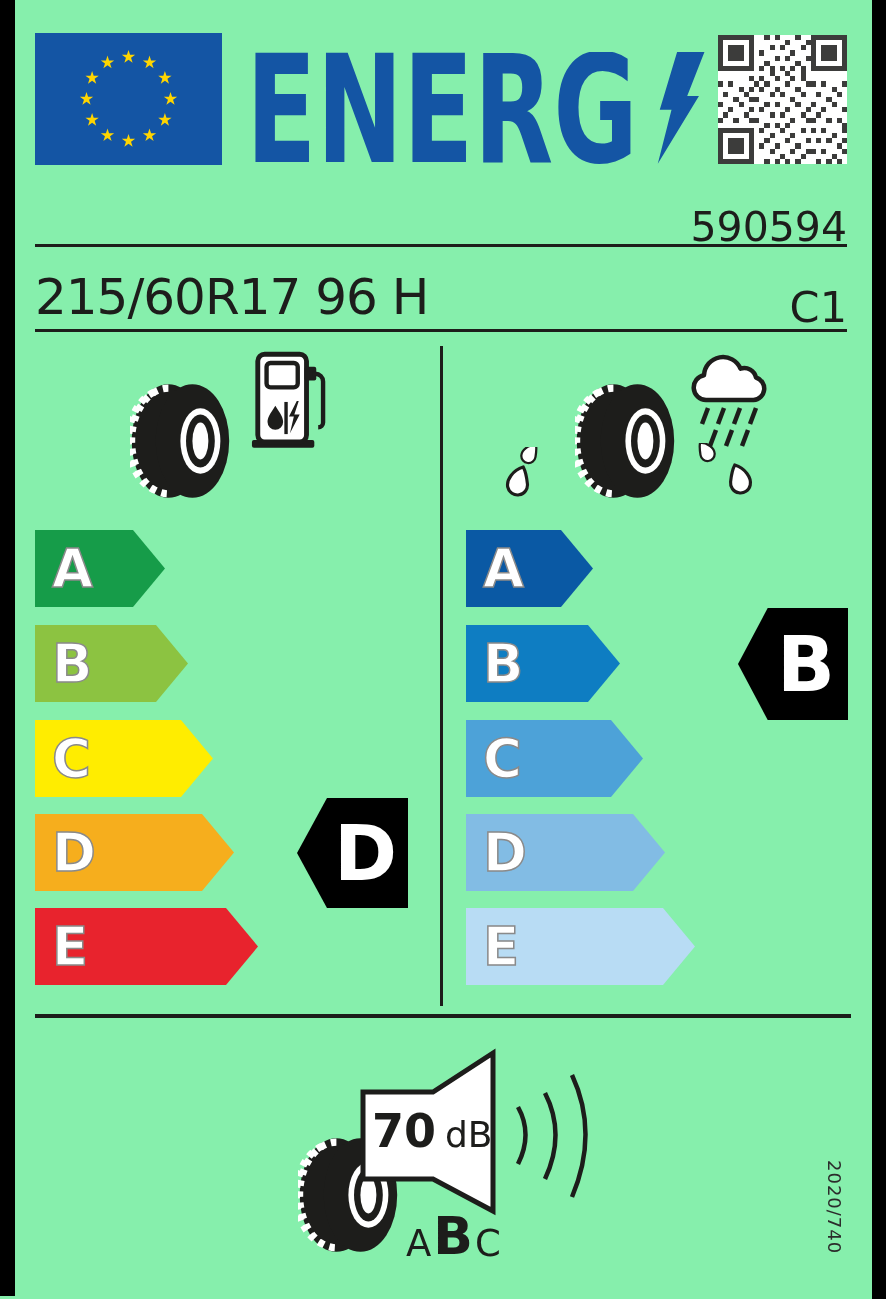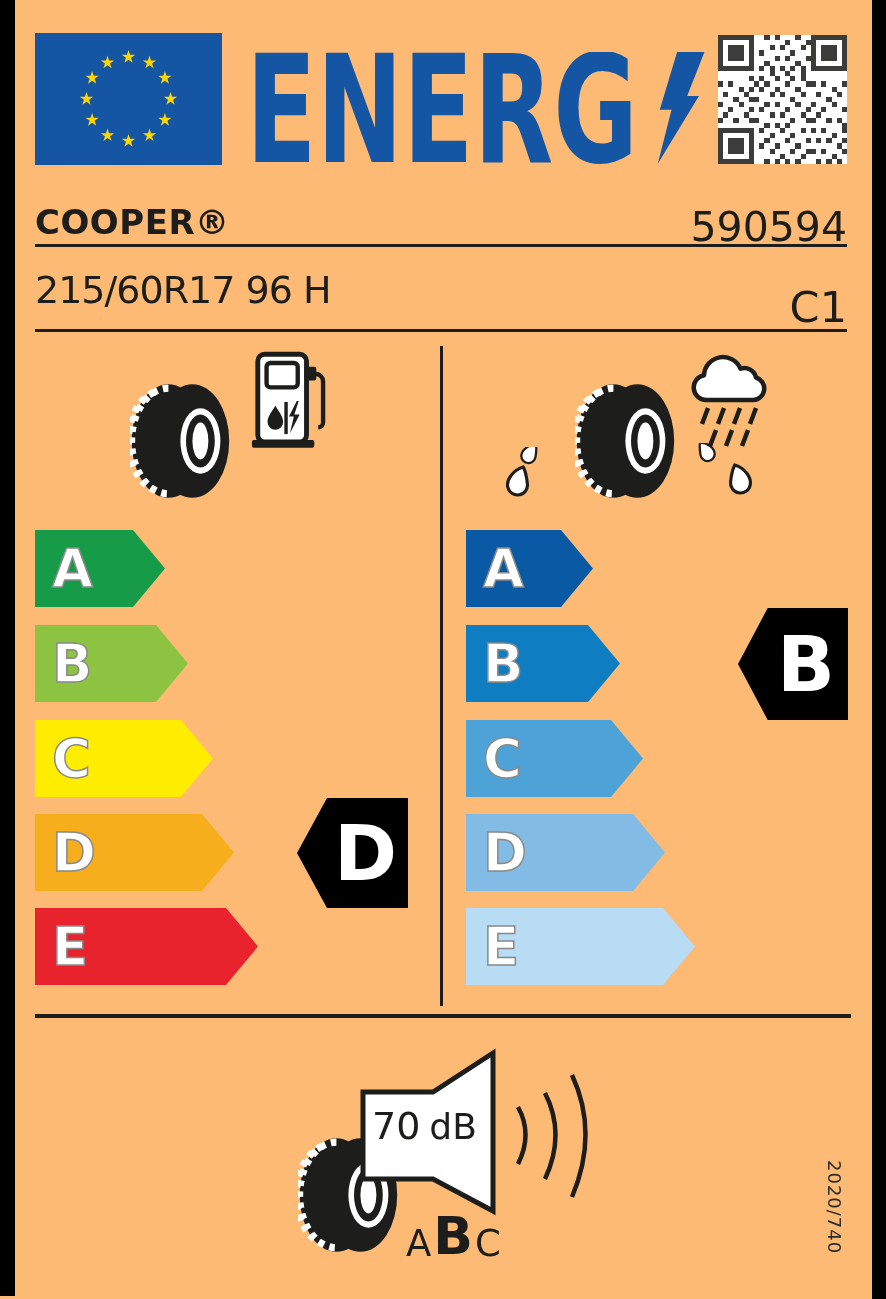"ENERG" .label { background: #fdba74 -> #86efac }
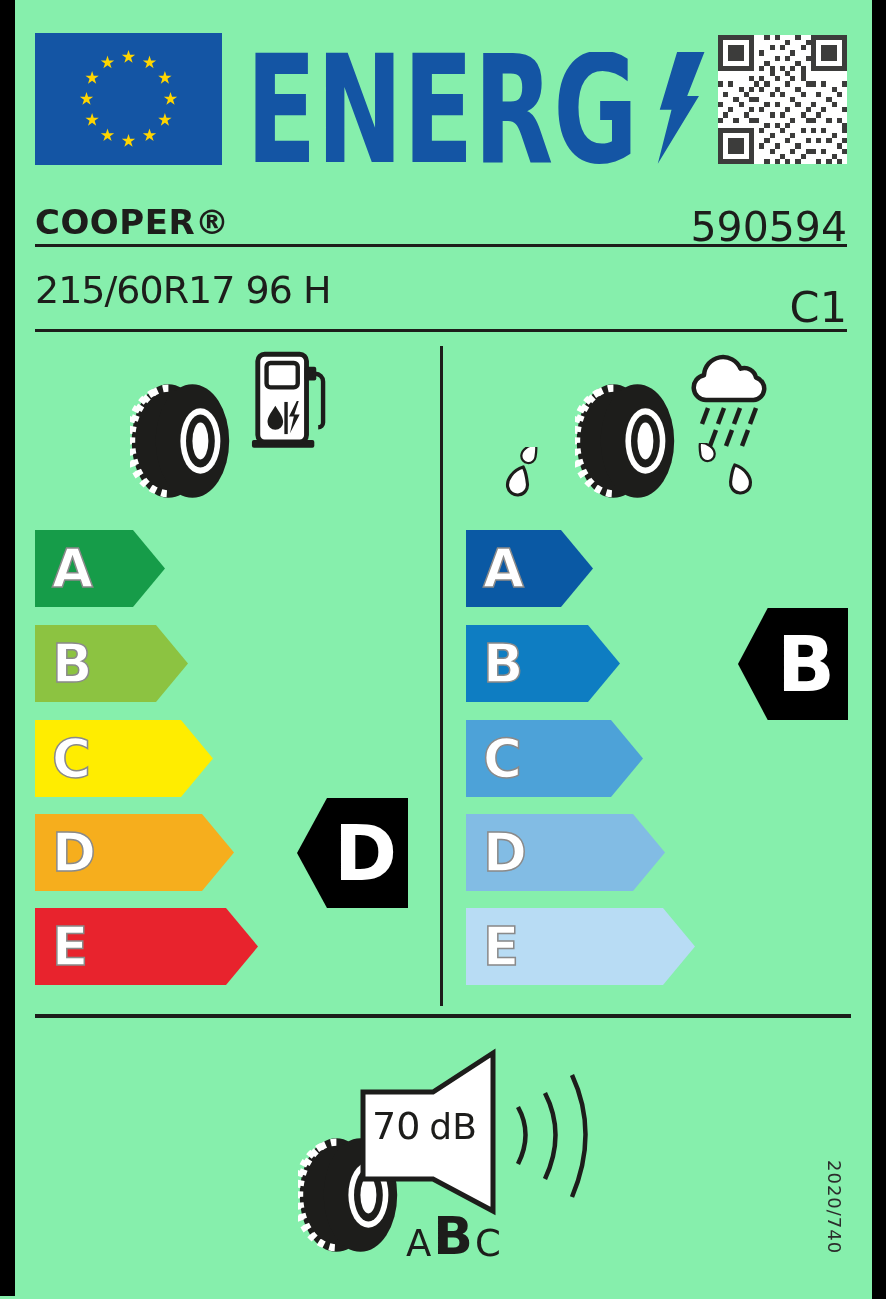"COOPER®" div.brand { html: <div>COOPER®</div> -> none }
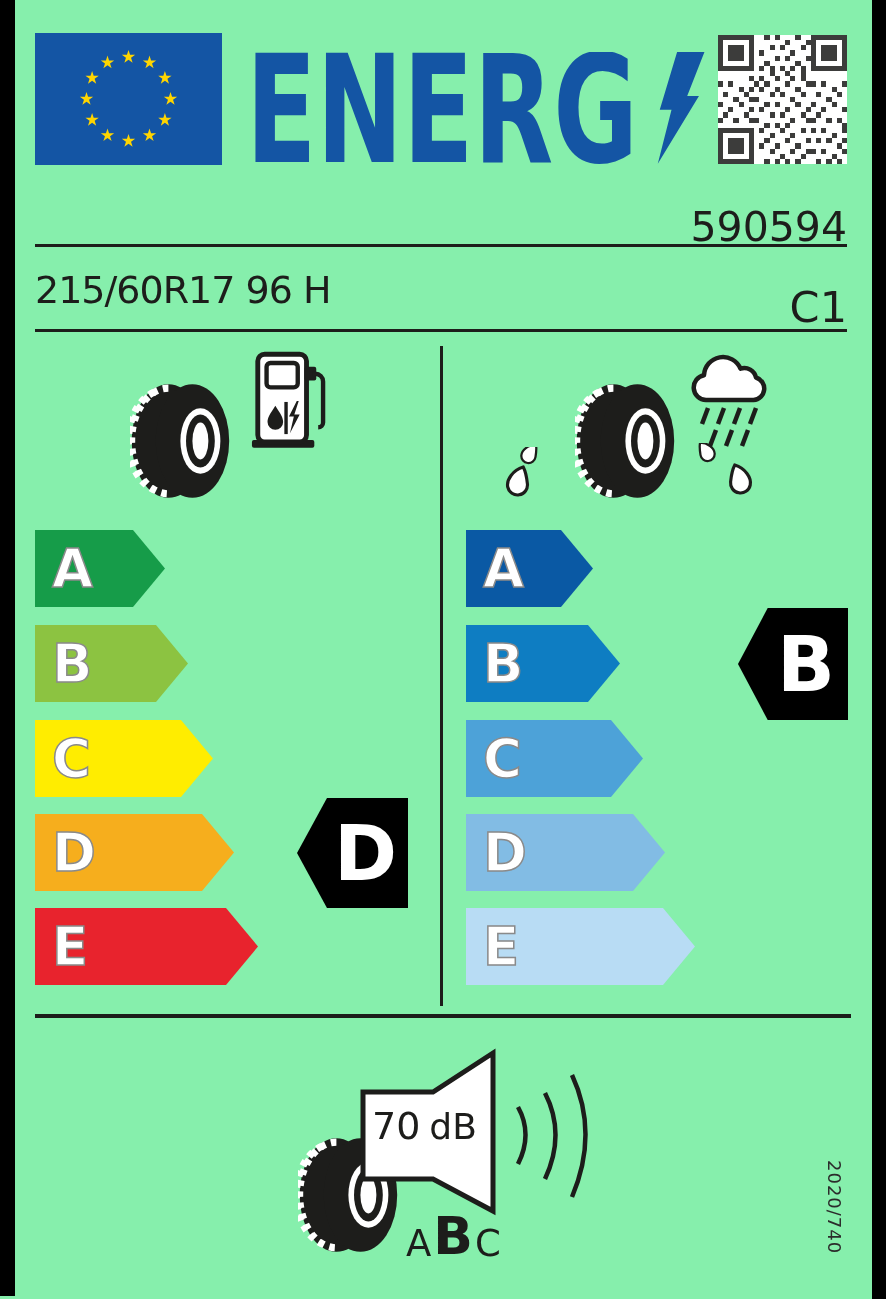"215/60R17 96 H" .size { font-size: 38px -> 50px }
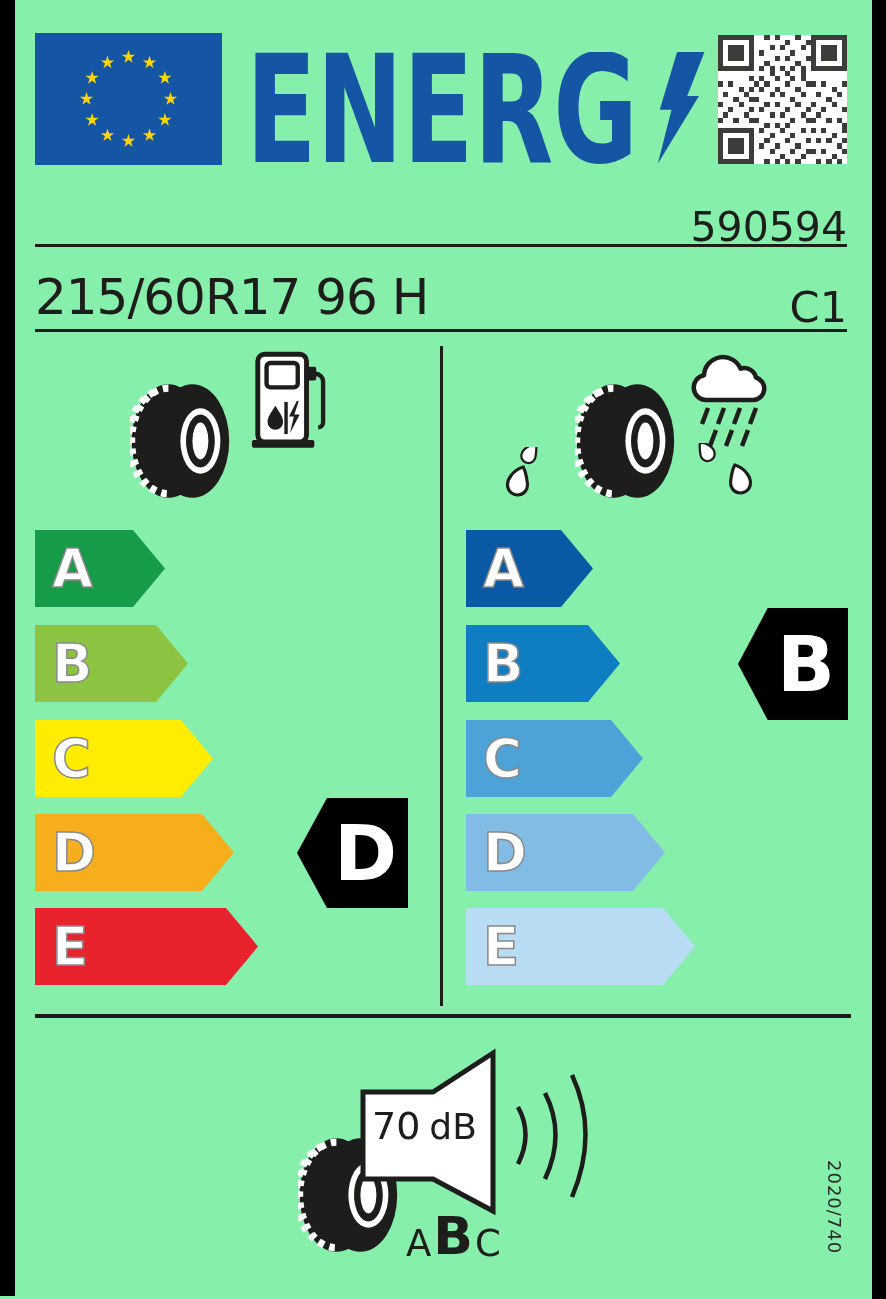"70" .db-text .val { font-size: 38px -> 46px; font-weight: normal -> bold }
